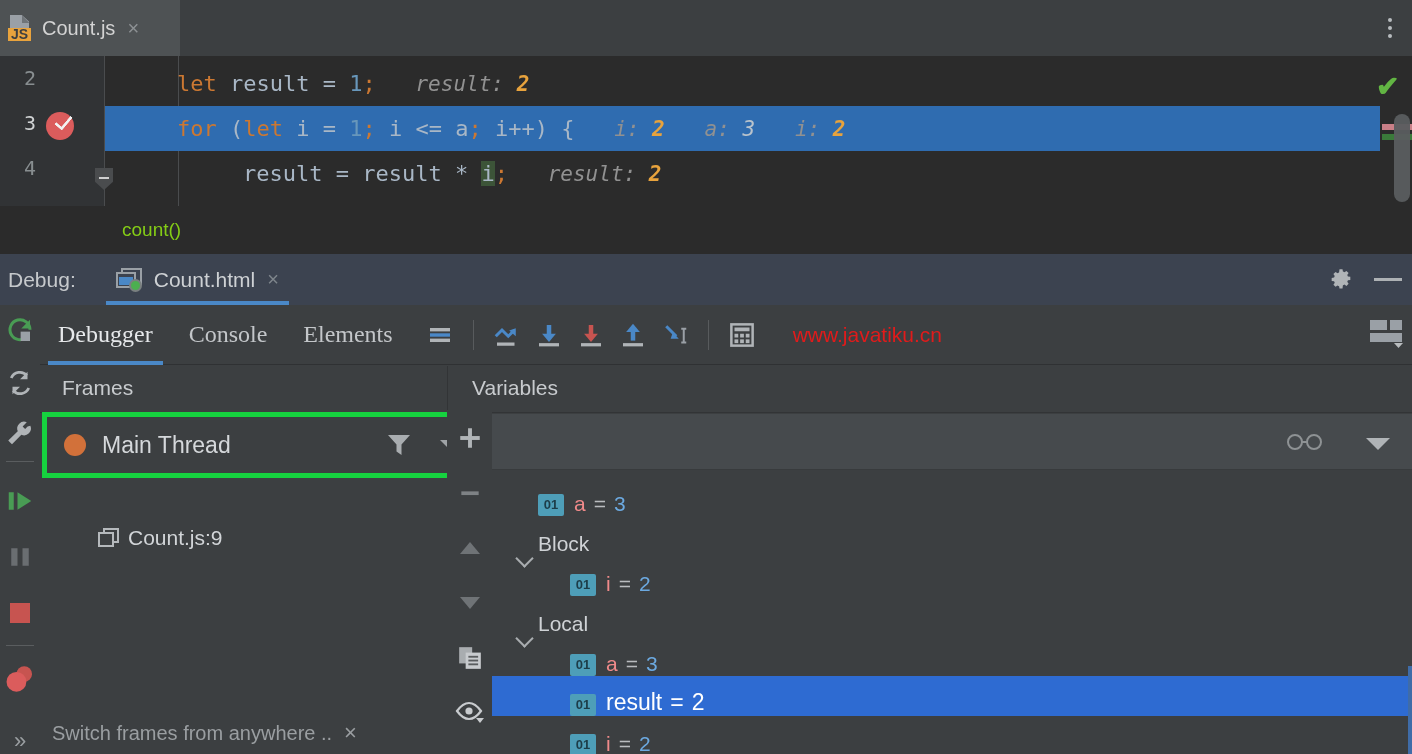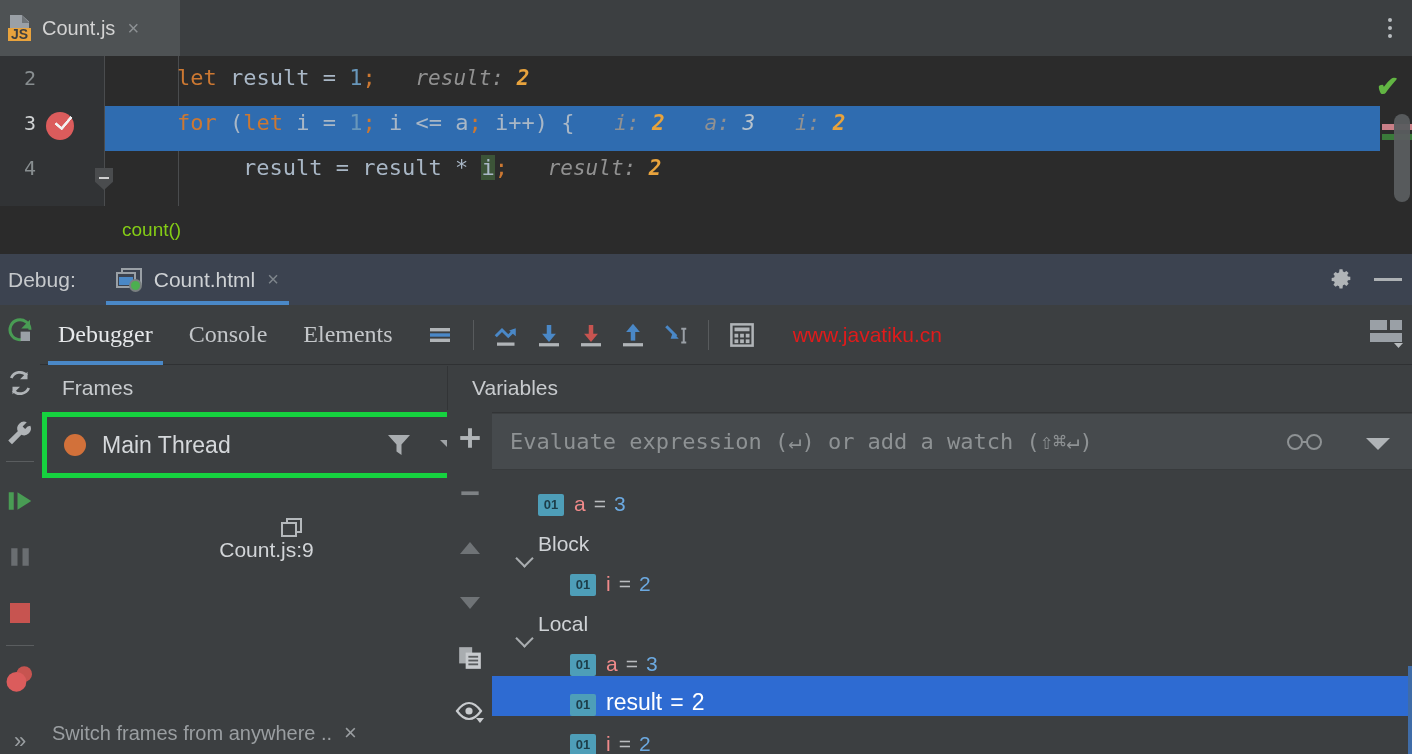"let result = 1; result:" .code-line { line-height: 33px -> 45px }
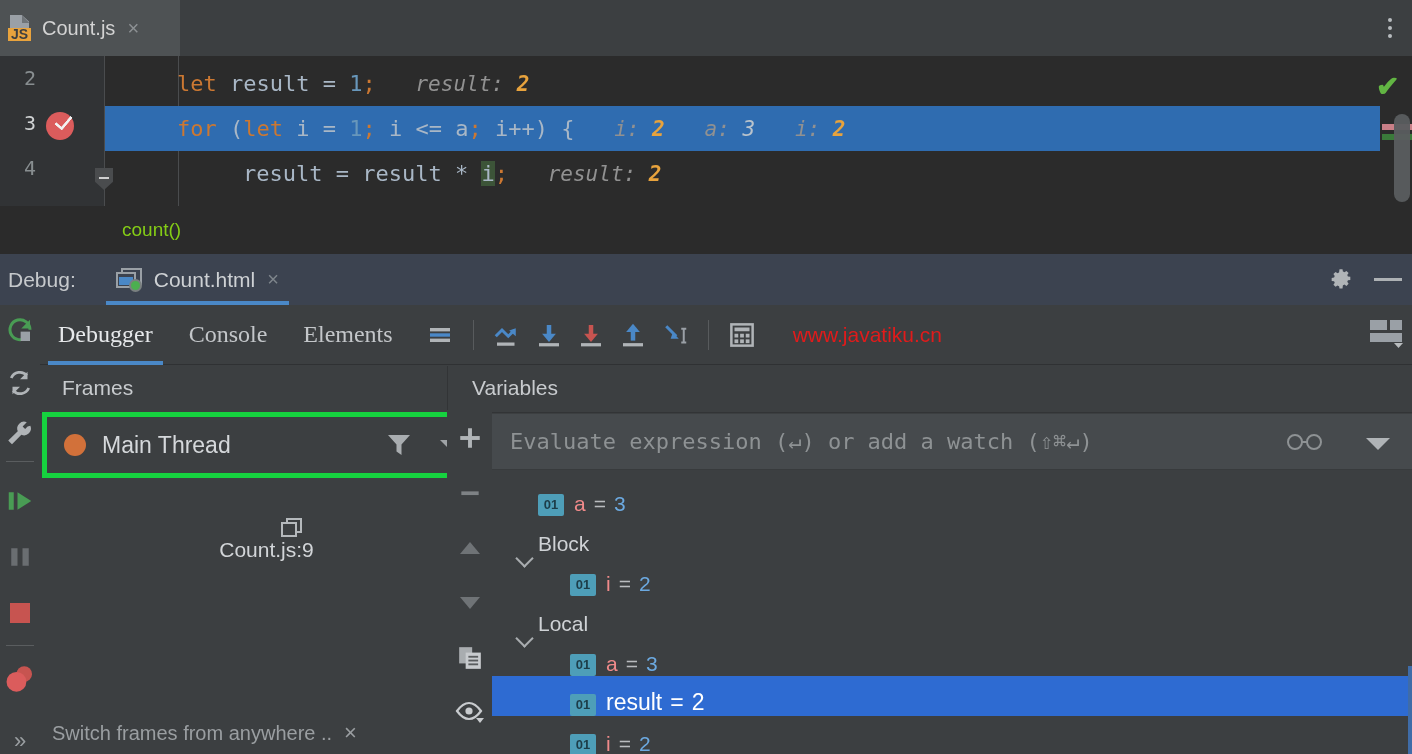"Evaluate expression (↵) or add" span { html: <span>Evaluate expression (↵) or add a watch (⇧⌘↵)</span> -> none }
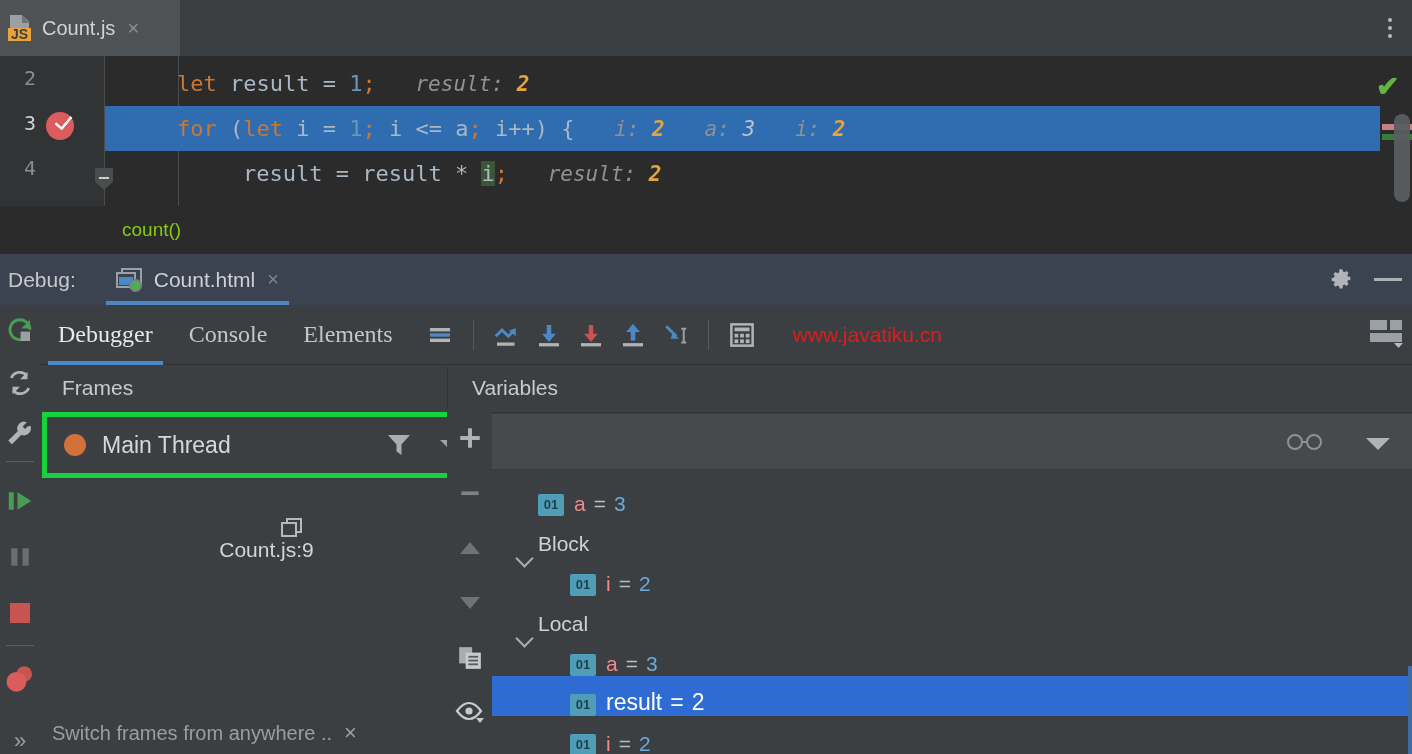"Count.js:9" #frame-row-1 { flex-direction: column -> none }
